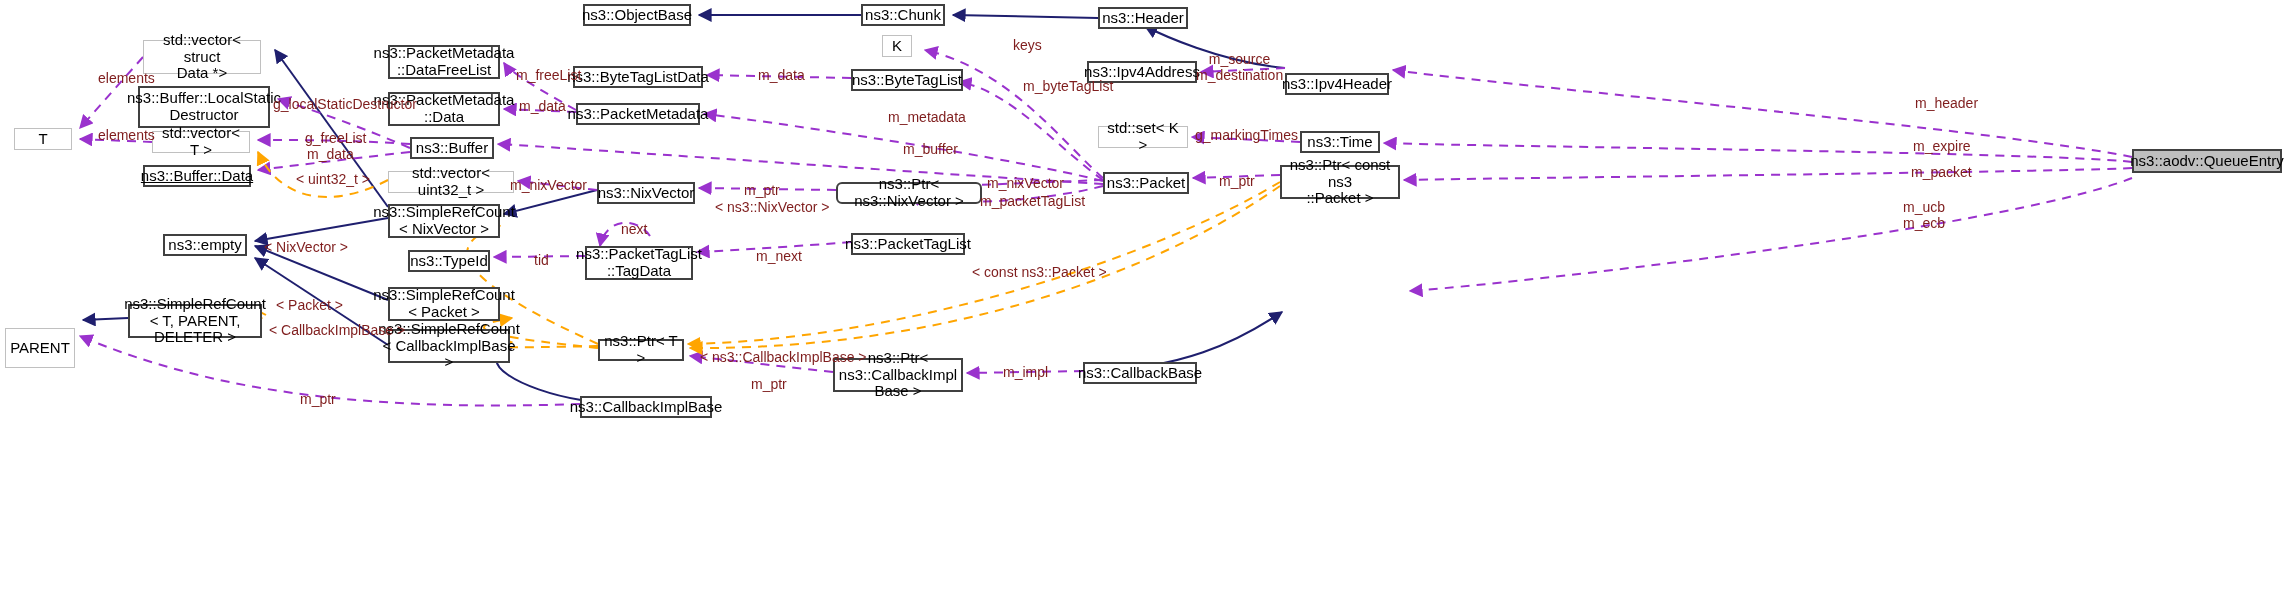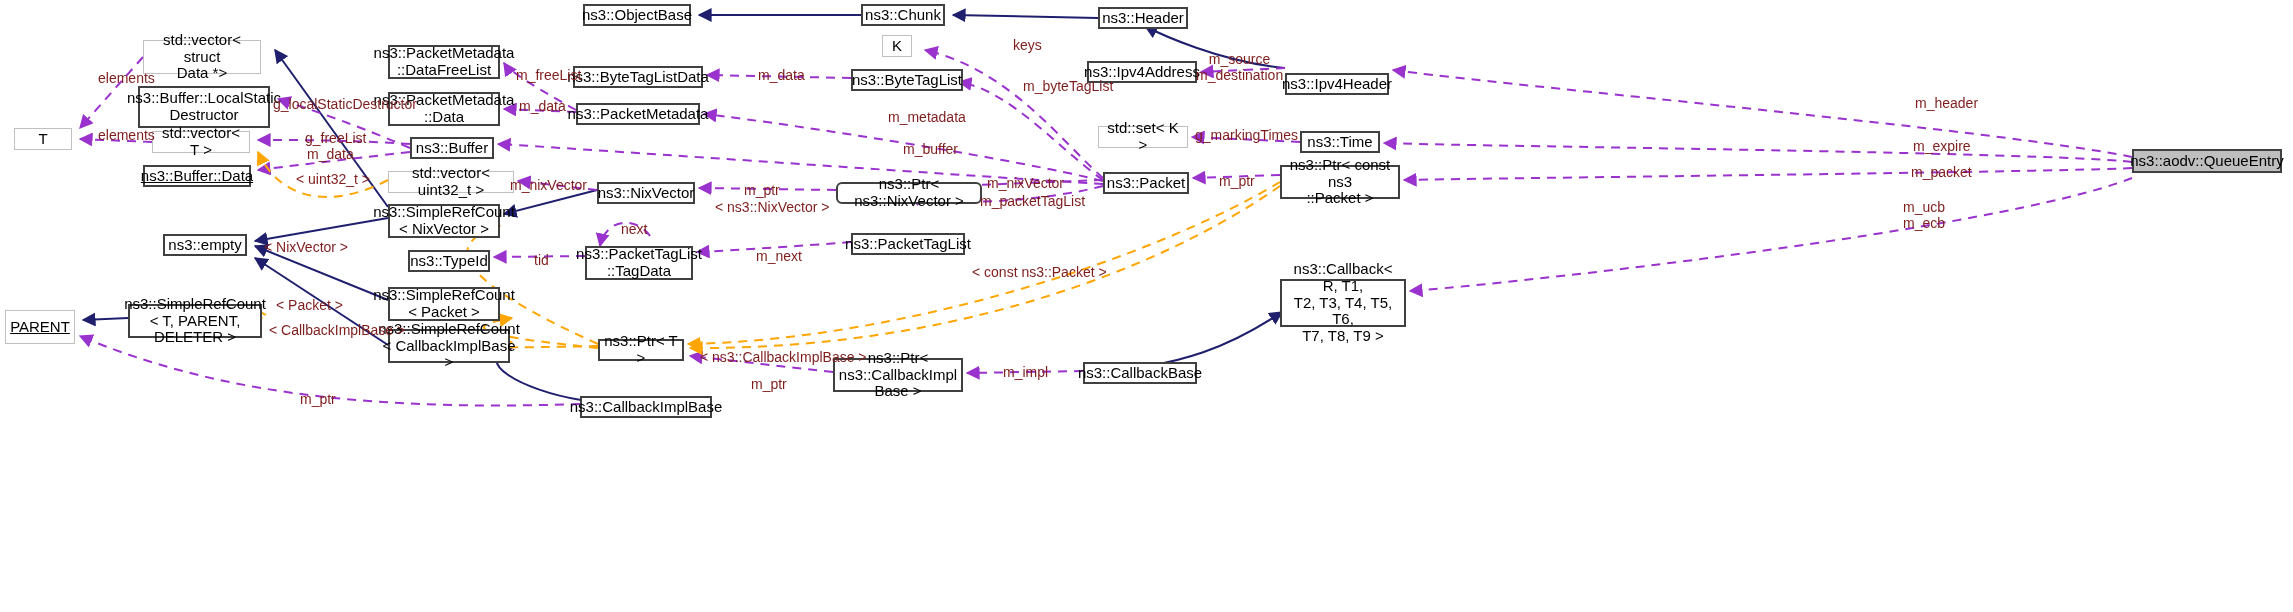"ns3::Callback< R, T1," div.node { html: <div>ns3::Callback&lt; R, T1, T2, T3, T4, T5, T6, T7, T8, T9 &gt;</div> -> none }
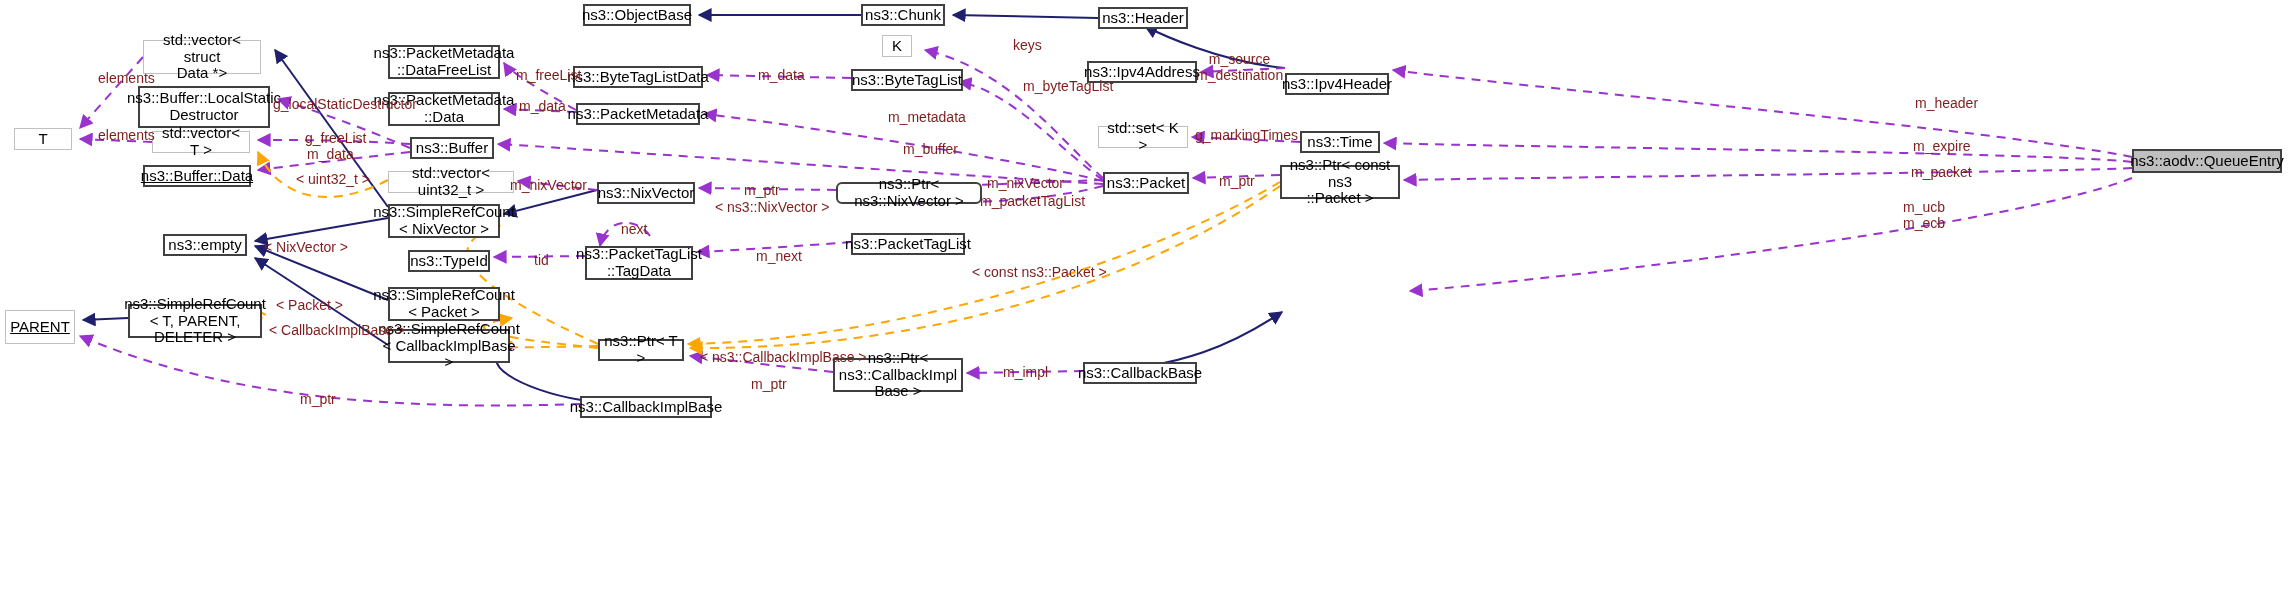"PARENT" div.node { height: 34px -> 40px; text-decoration: underline -> none; top: 310px -> 328px }
